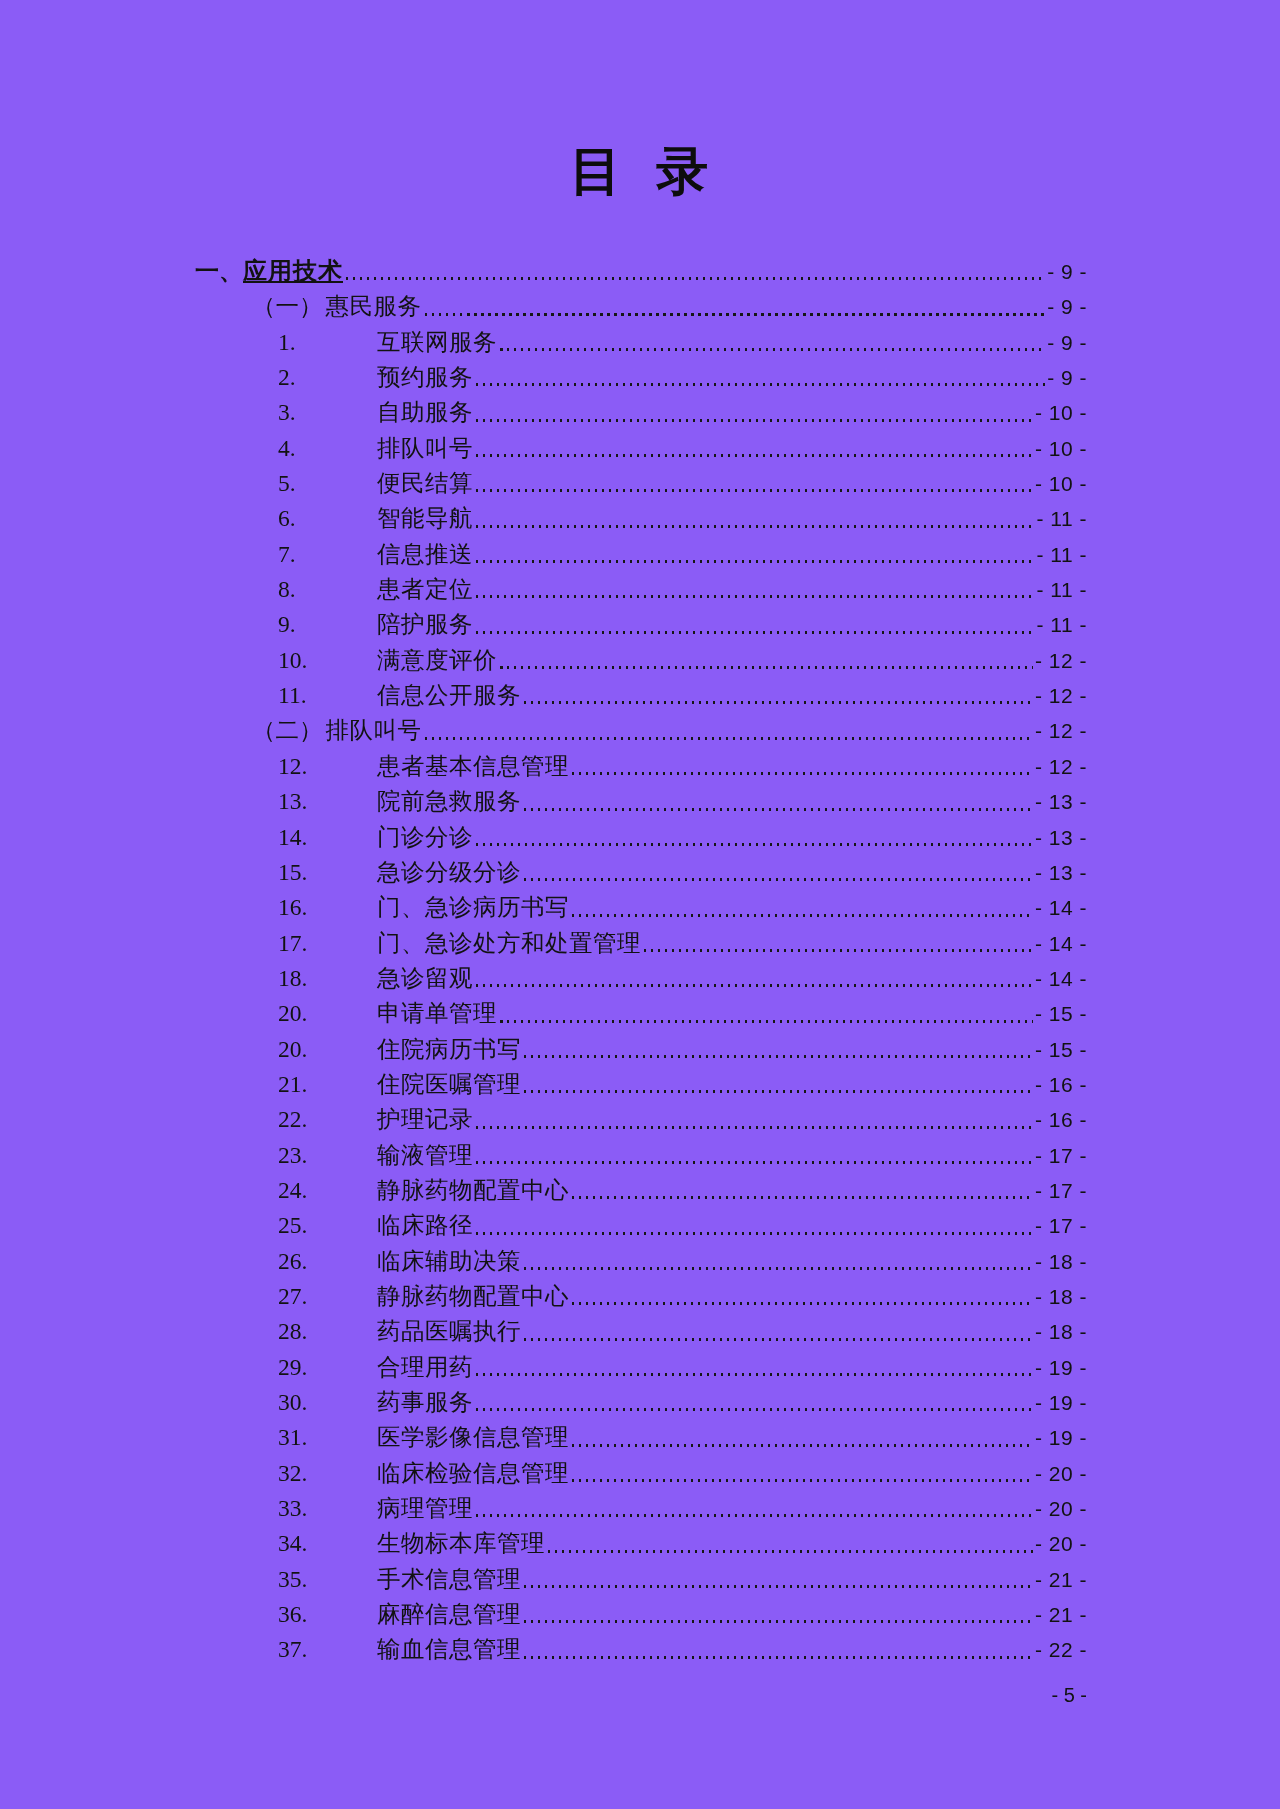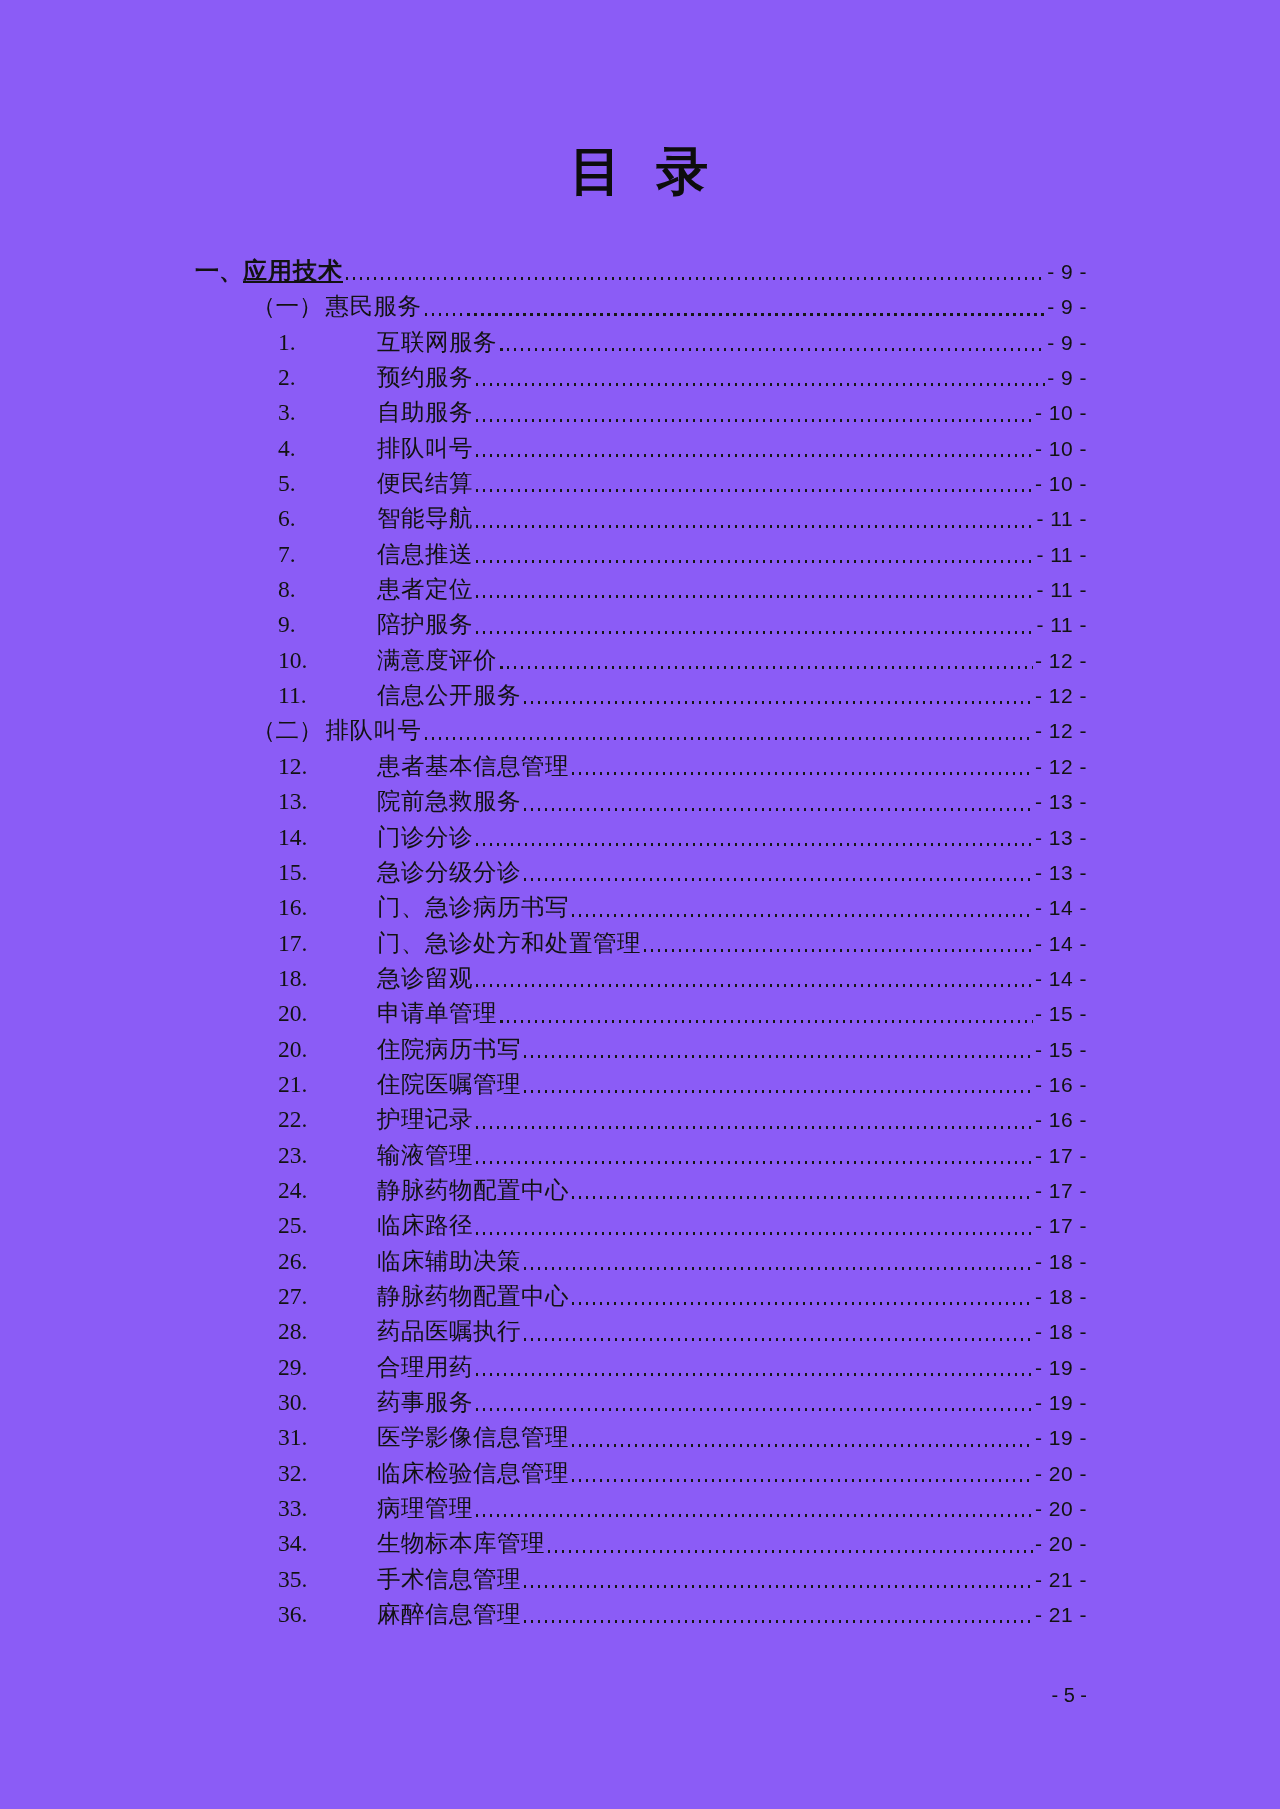"37." div.toc-row { html: none -> <div> <span>37.</span> <span>输血信息管理</span> <span></span> <span>- 22 -</span> </div> }
